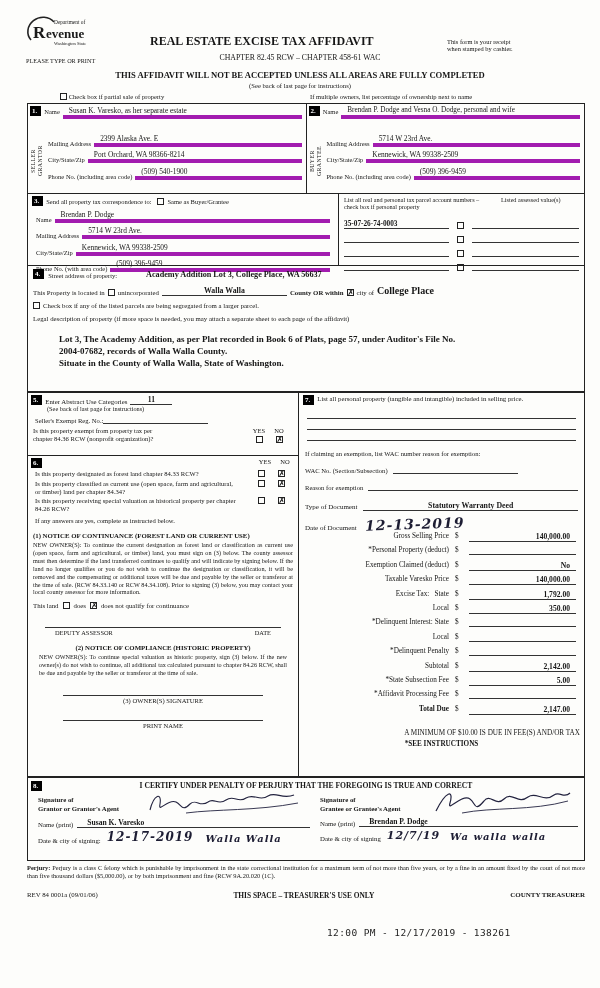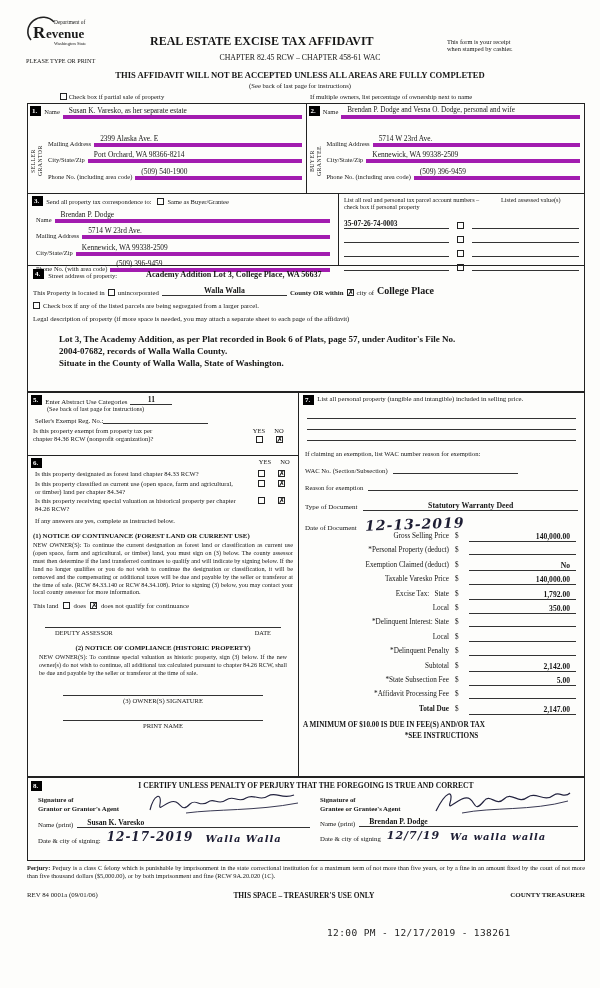"A MINIMUM OF $10.00 IS" div { font-weight: bold -> normal; margin-top: 2px -> 10px; text-align: left -> right }
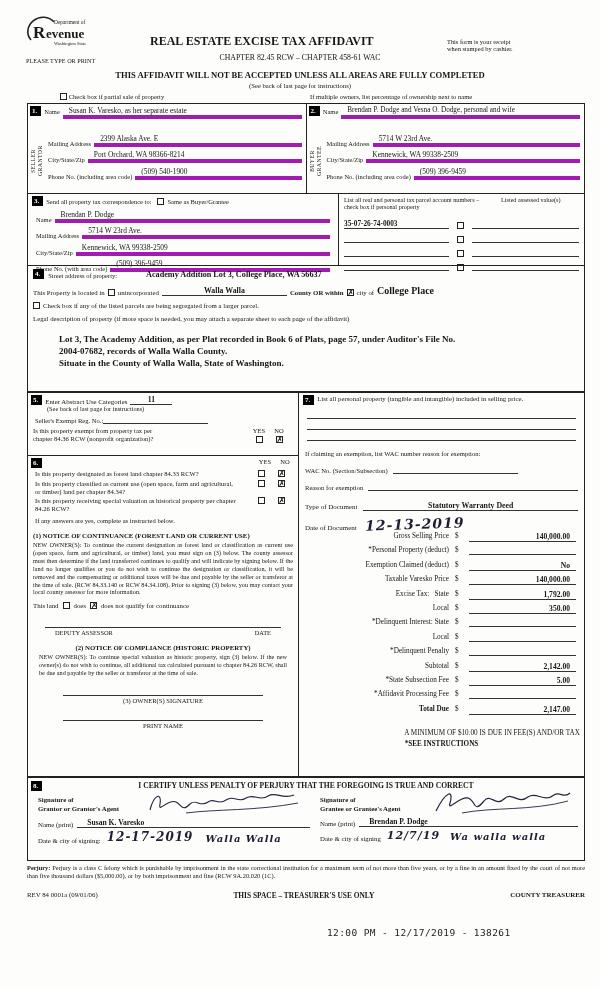"I CERTIFY UNLESS PENALTY OF" div { text: UNLESS -> UNDER }
